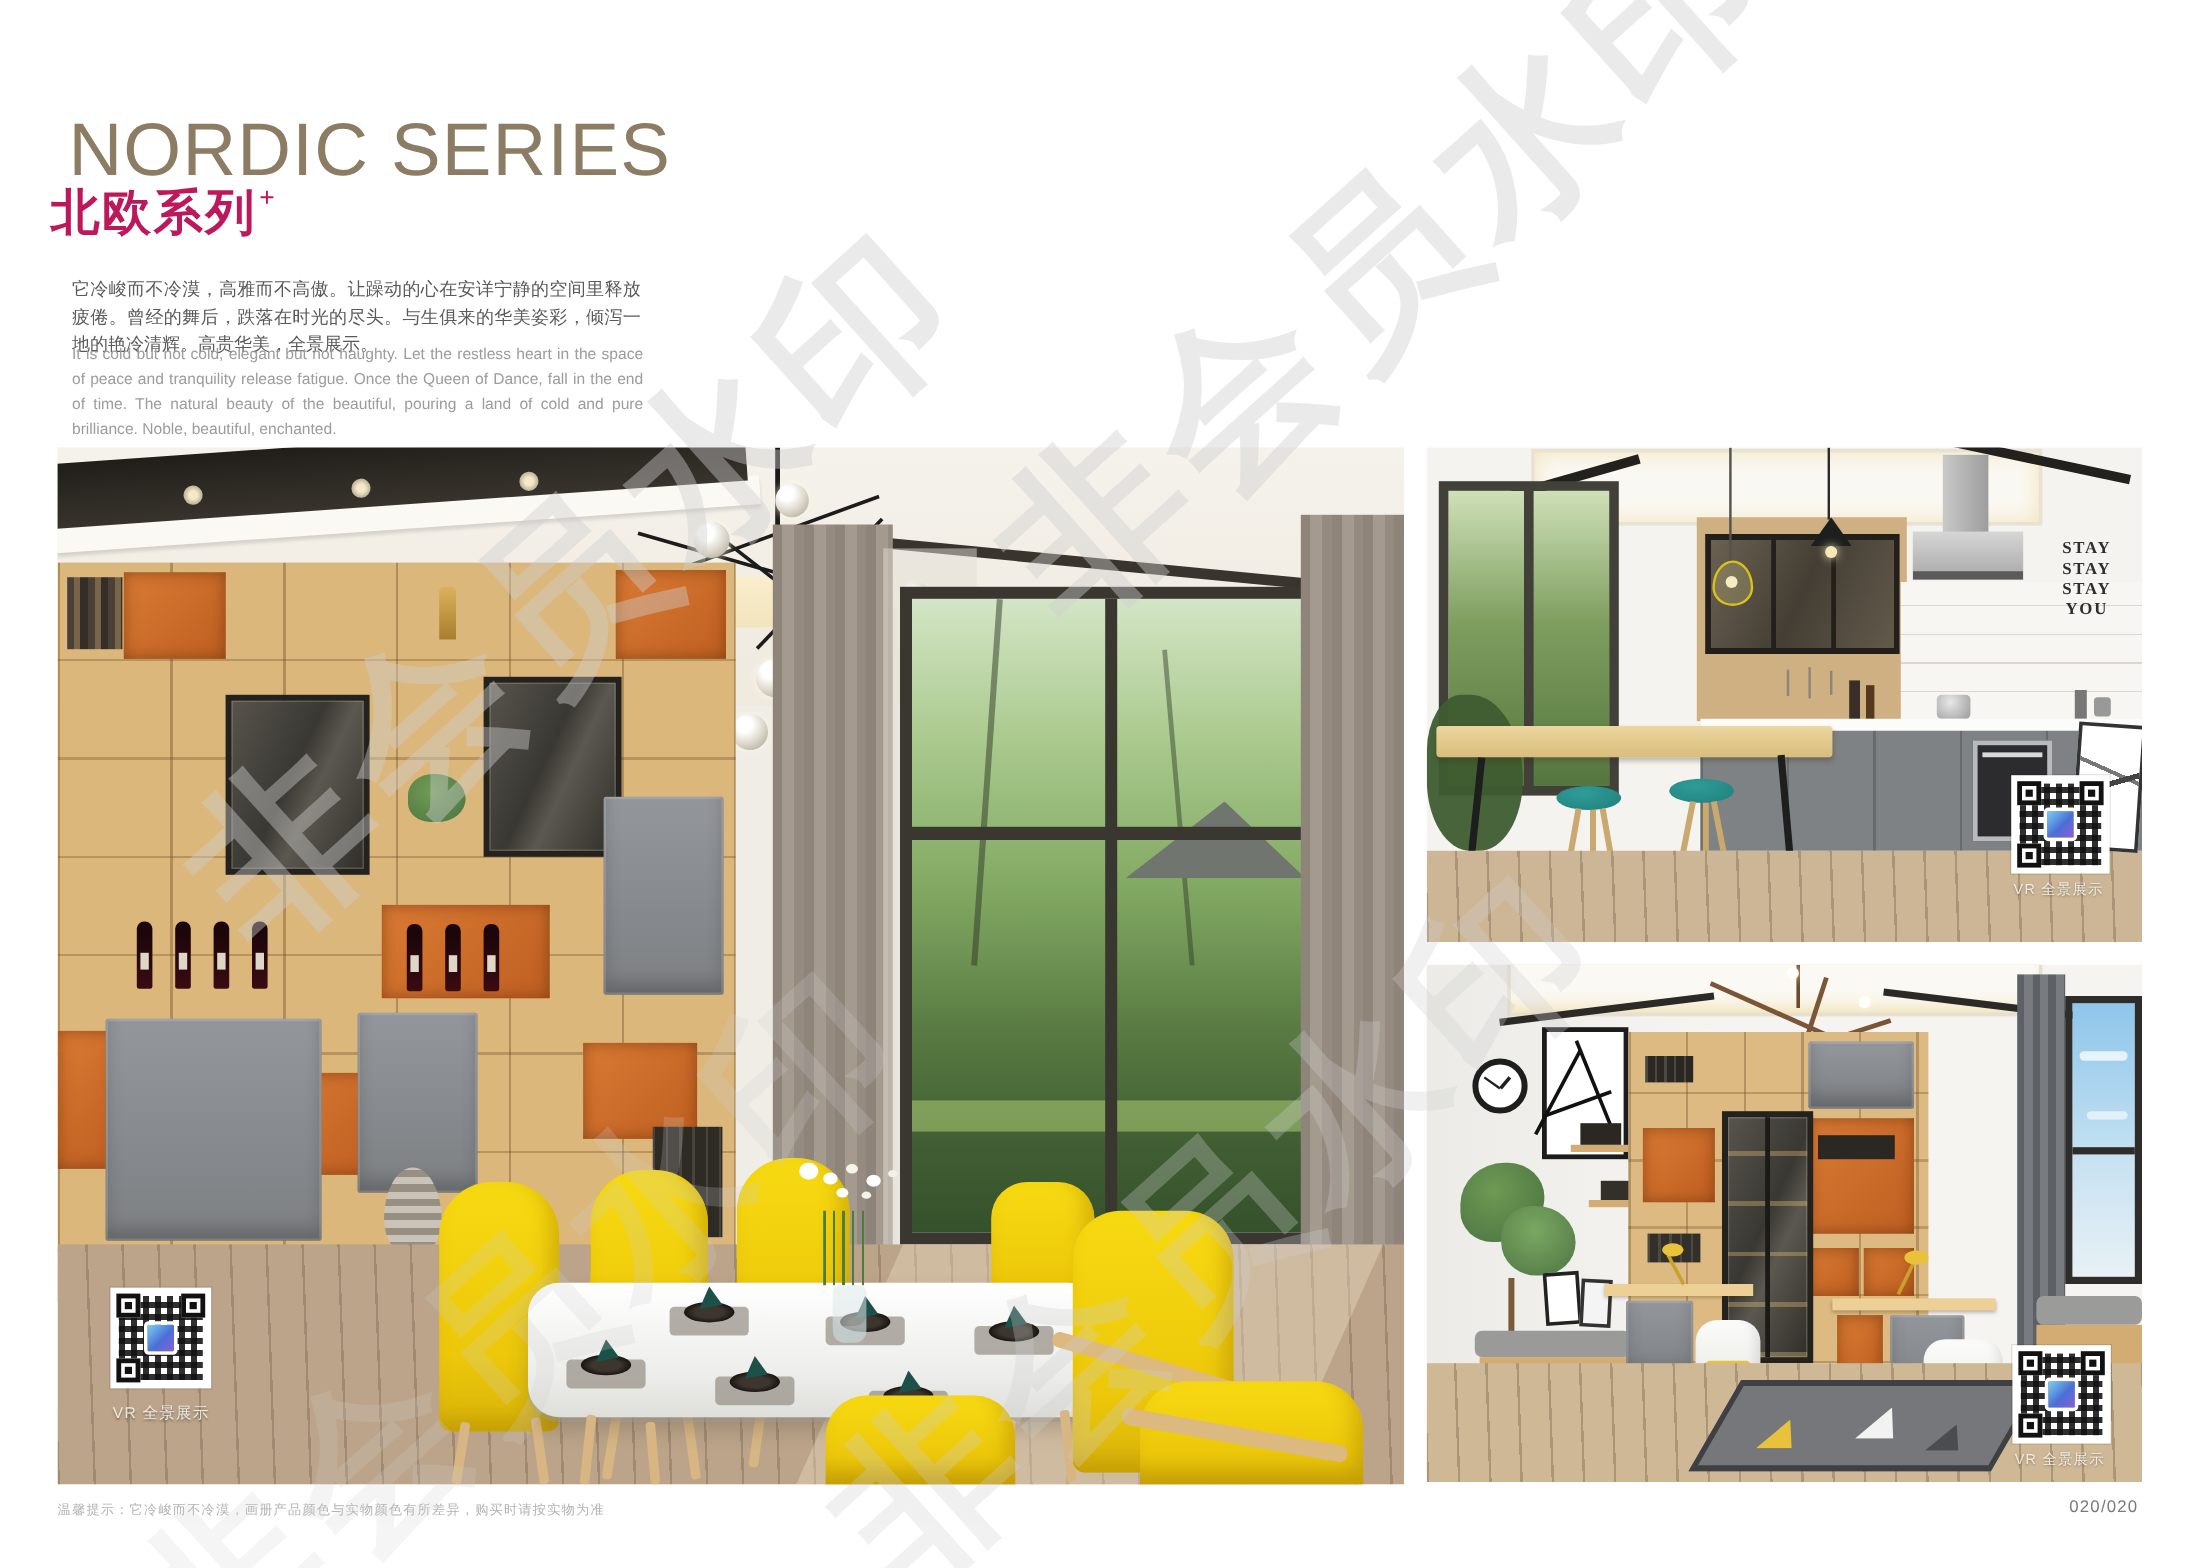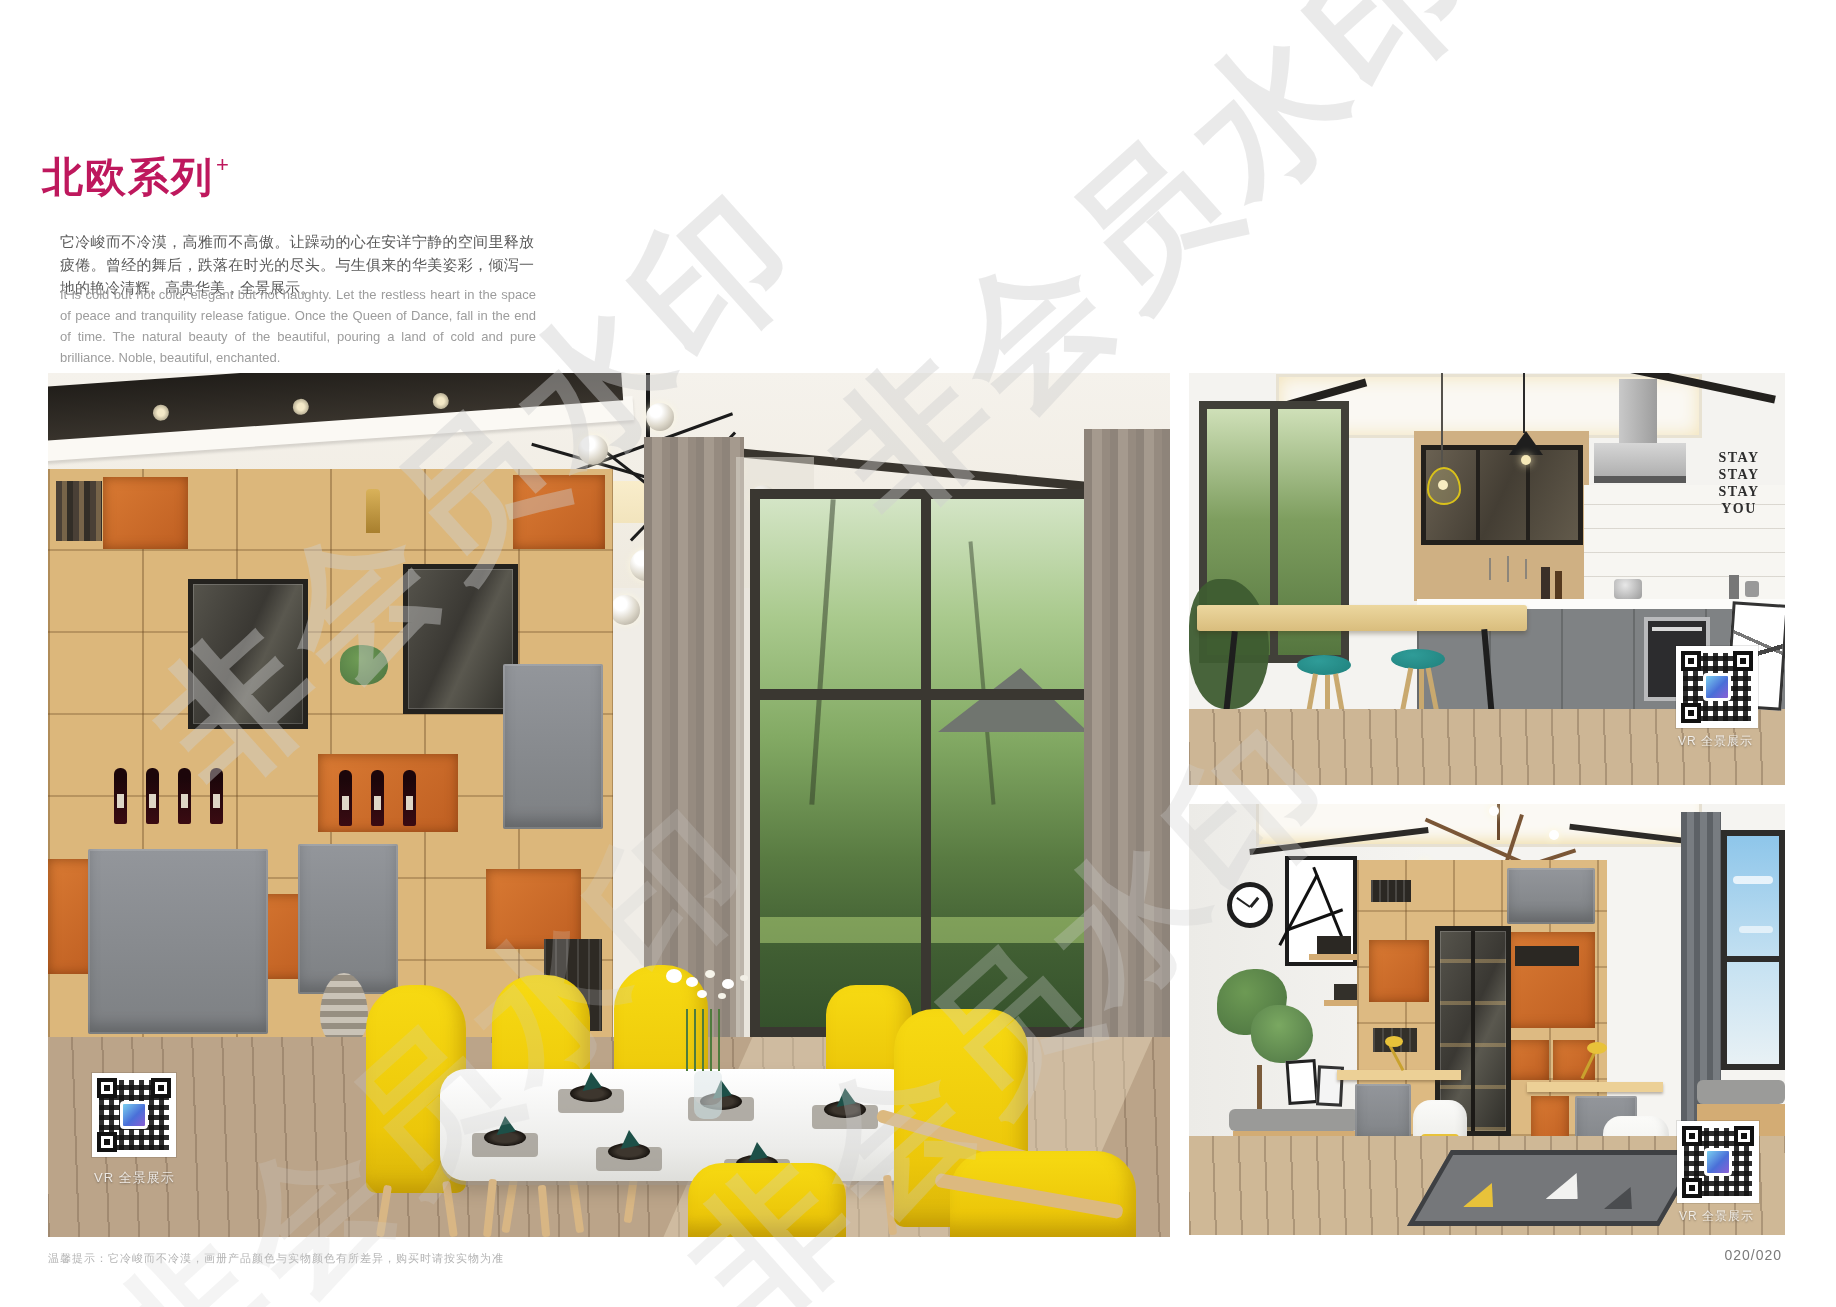"NORDIC SERIES" div.title-en { html: none -> <div>NORDIC SERIES</div> }
